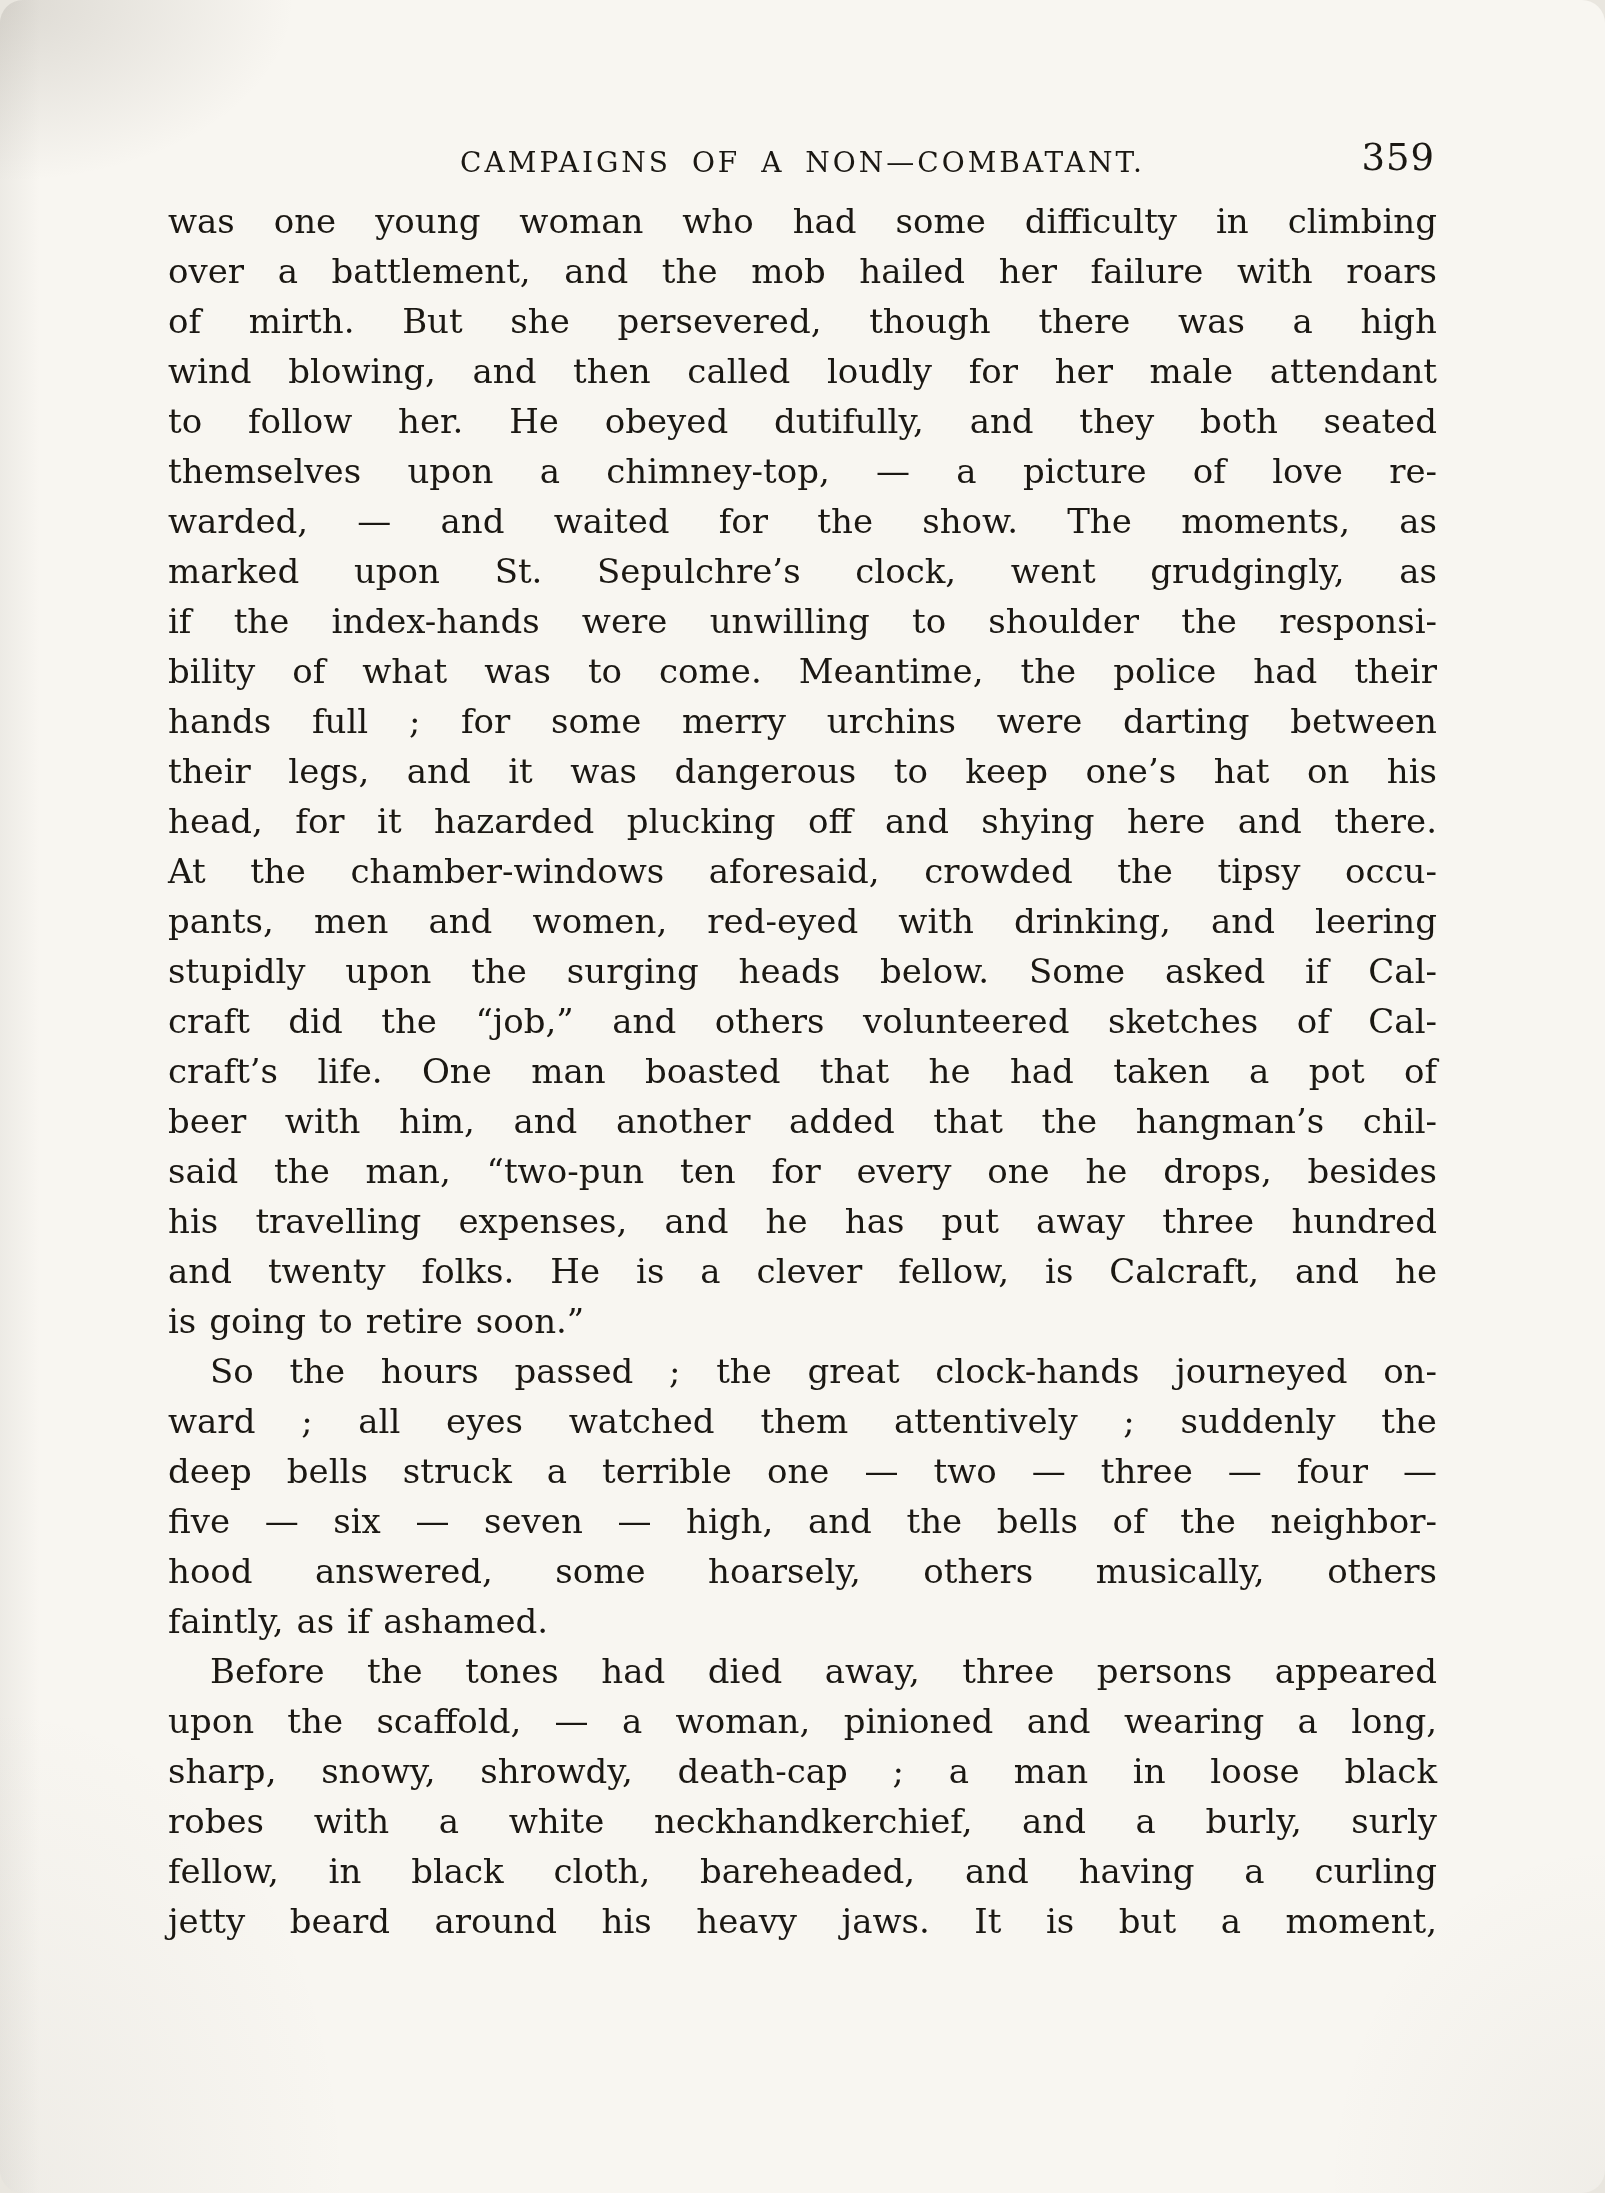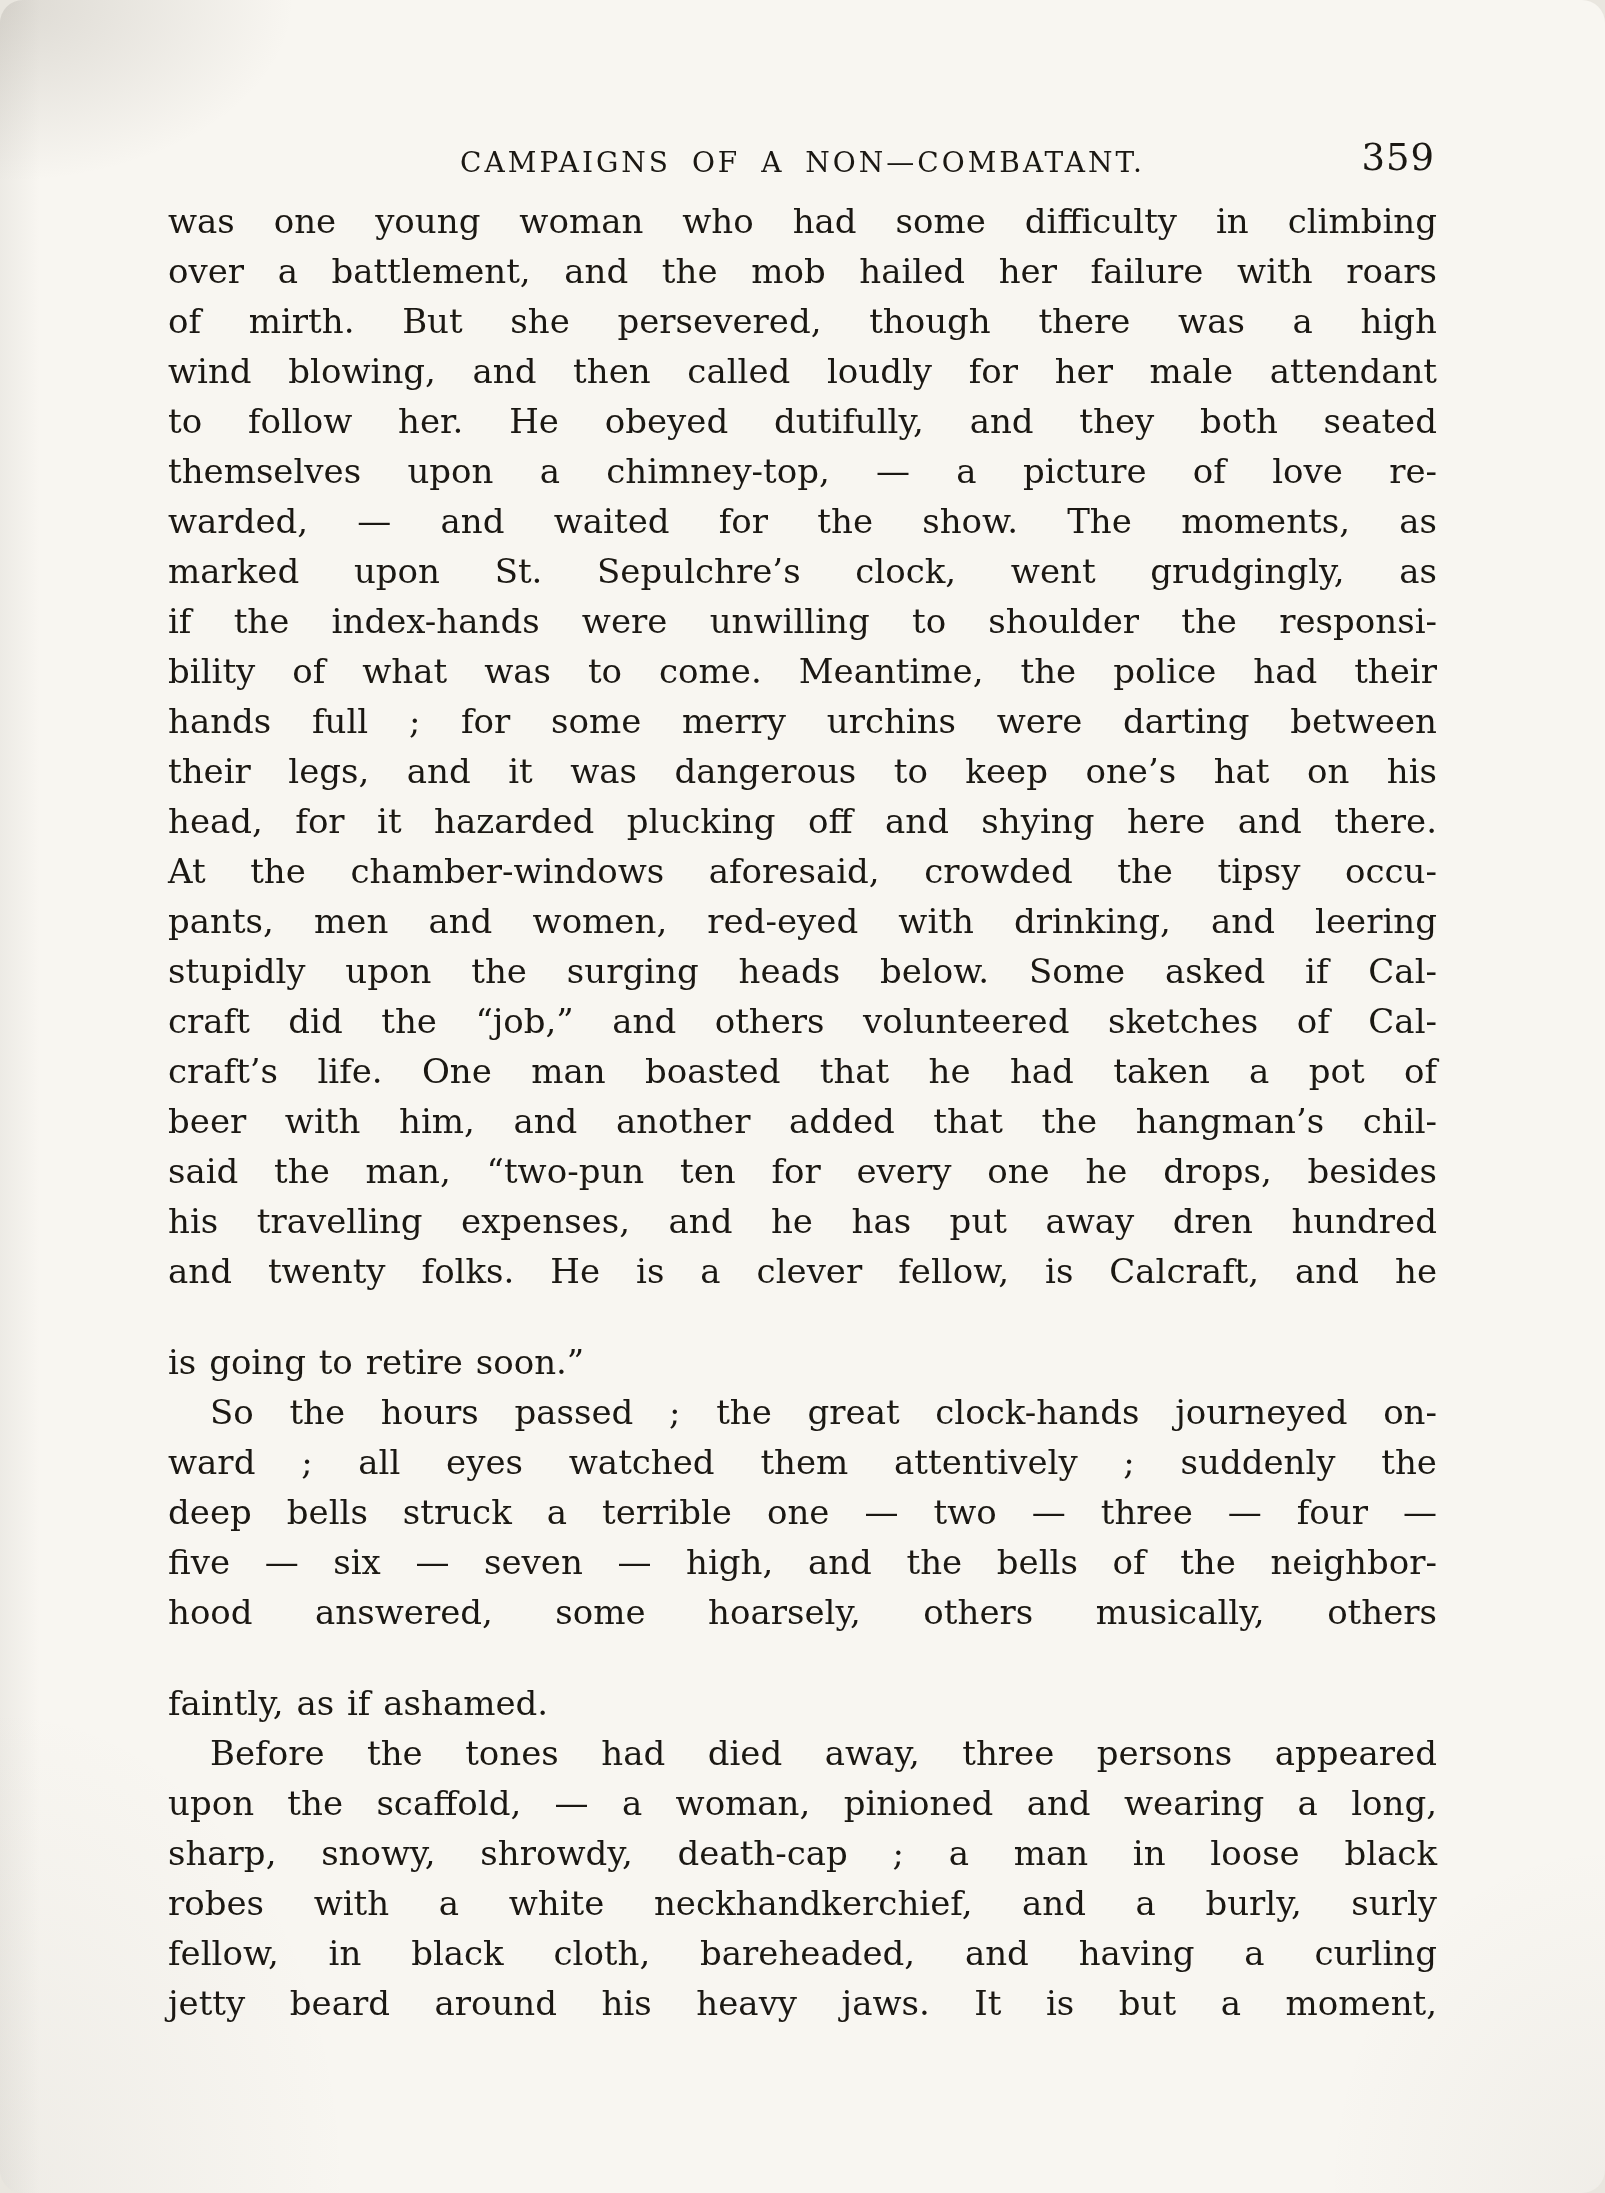"his travelling expenses, and he" div.line { text: dren -> three }
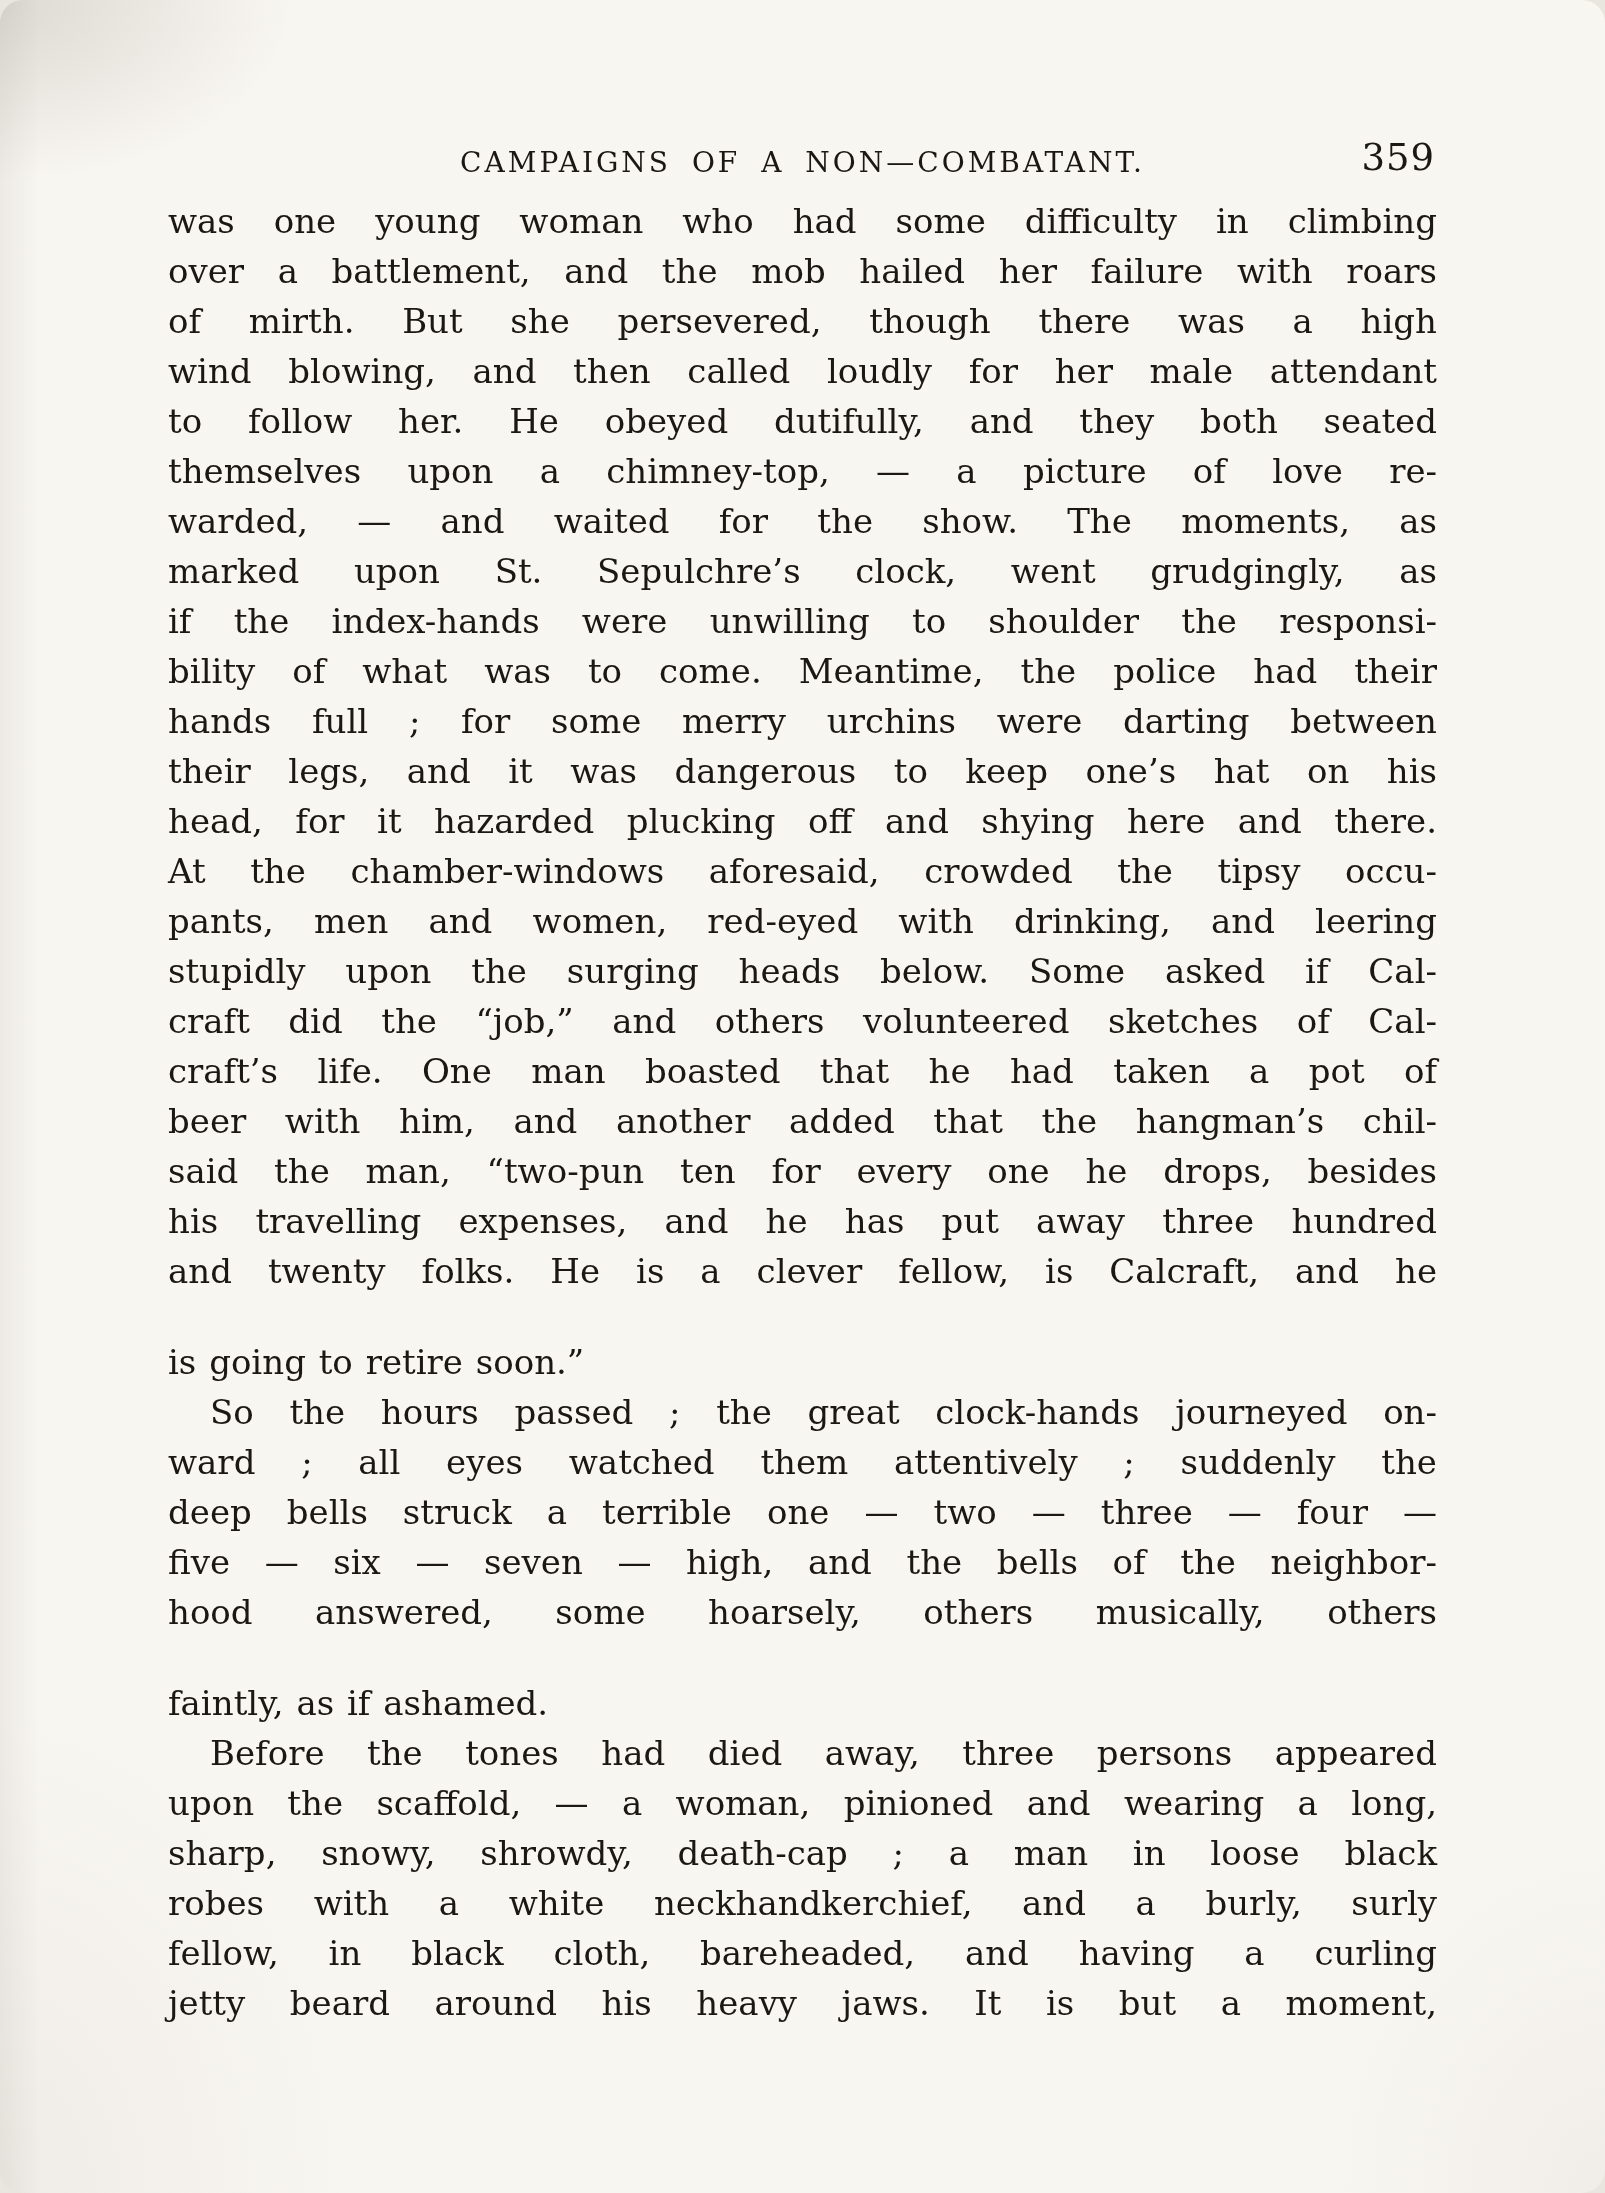"is going to retire soon.”" .line.last-line { margin-top: 41px -> none }
